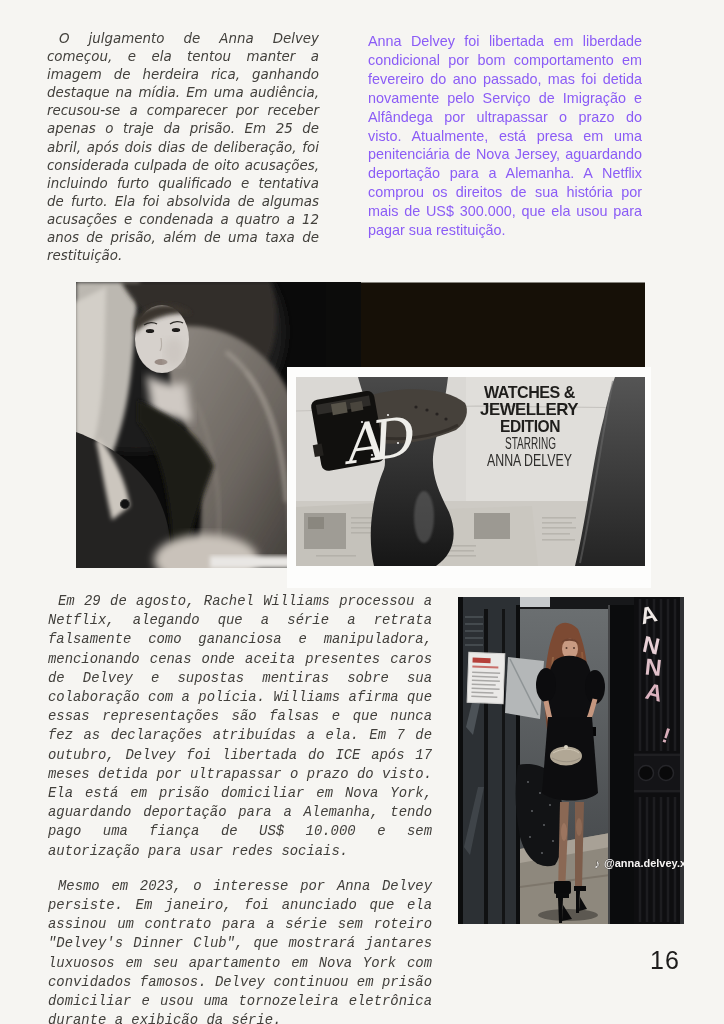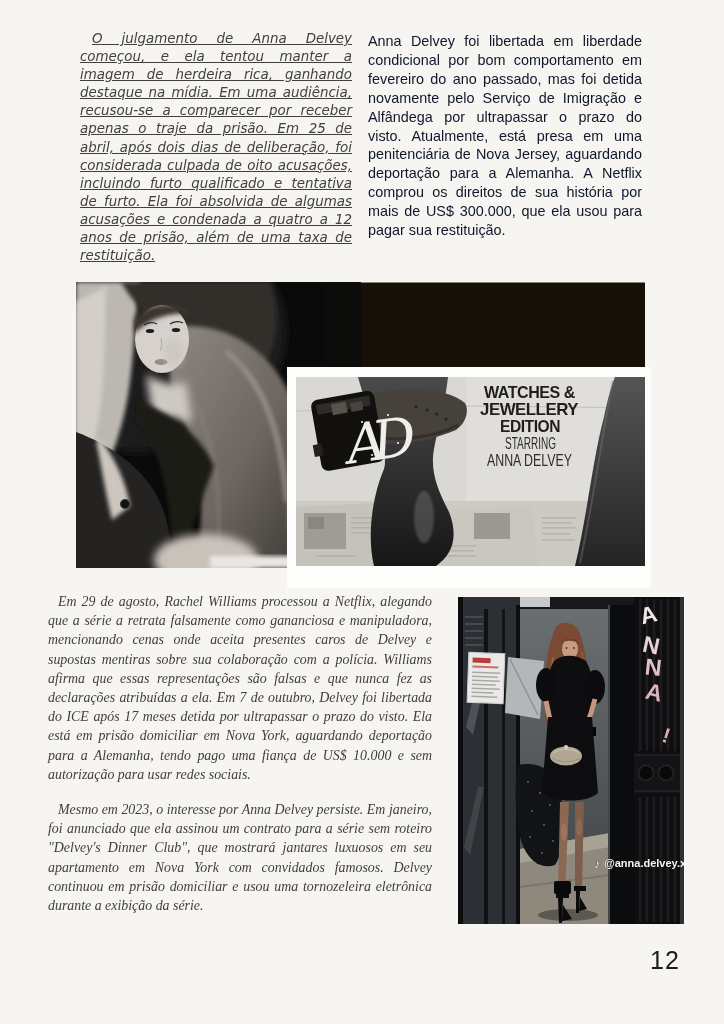"O julgamento de Anna Delvey" .p-top-left { left: 80px -> 47px; text-decoration: underline -> none }
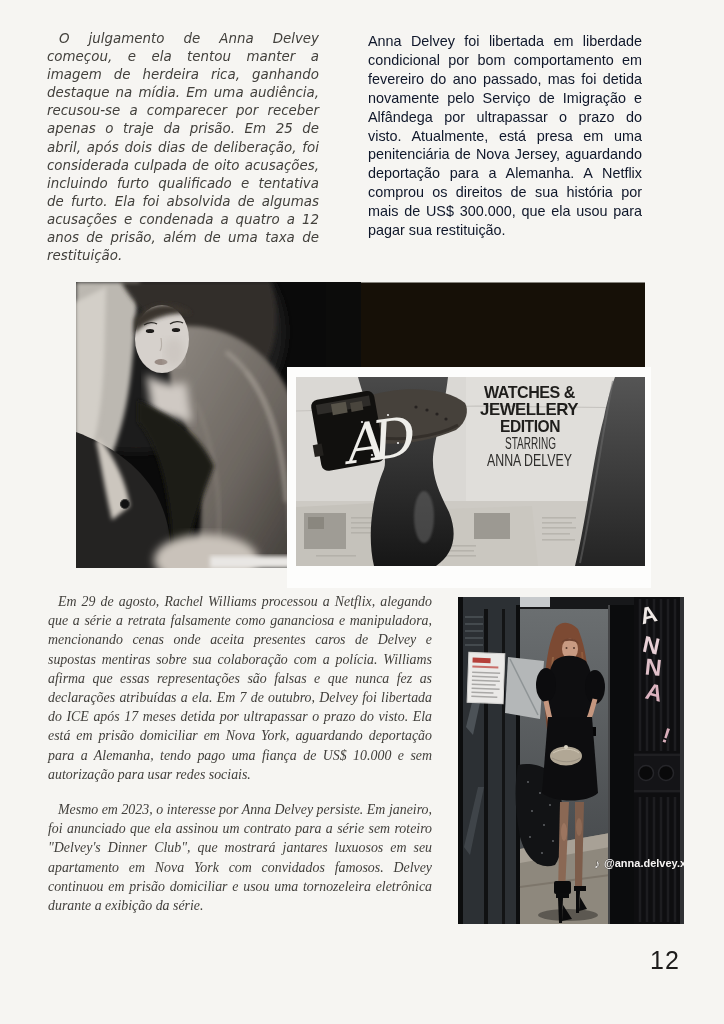"Anna Delvey foi libertada em" .p-top-right { color: #0f172a -> #8b5cf6 }
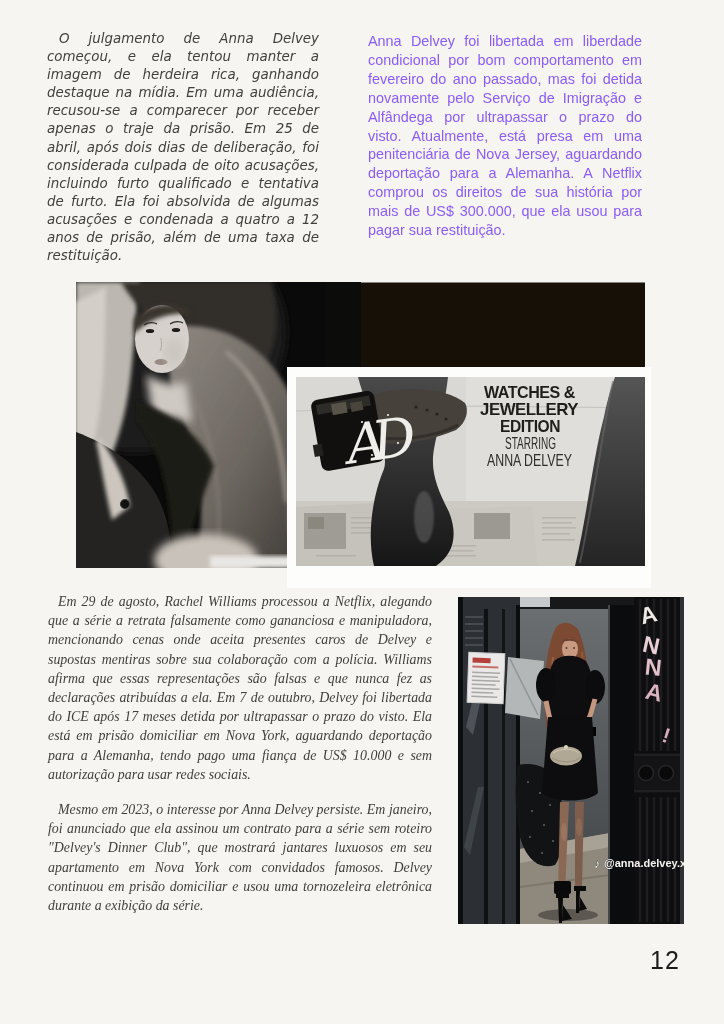"Em 29 de agosto, Rachel" .bottom-text p { font-family: Liberation Serif, serif -> Liberation Mono, monospace }
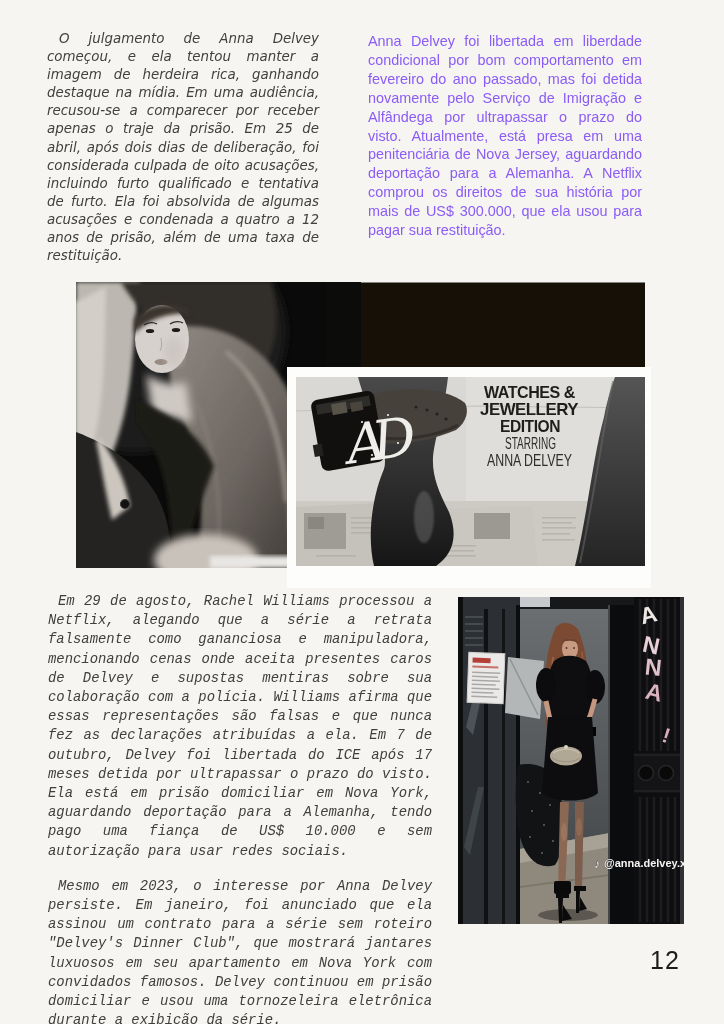"12" div.page-number { text: 12 -> 16 }
